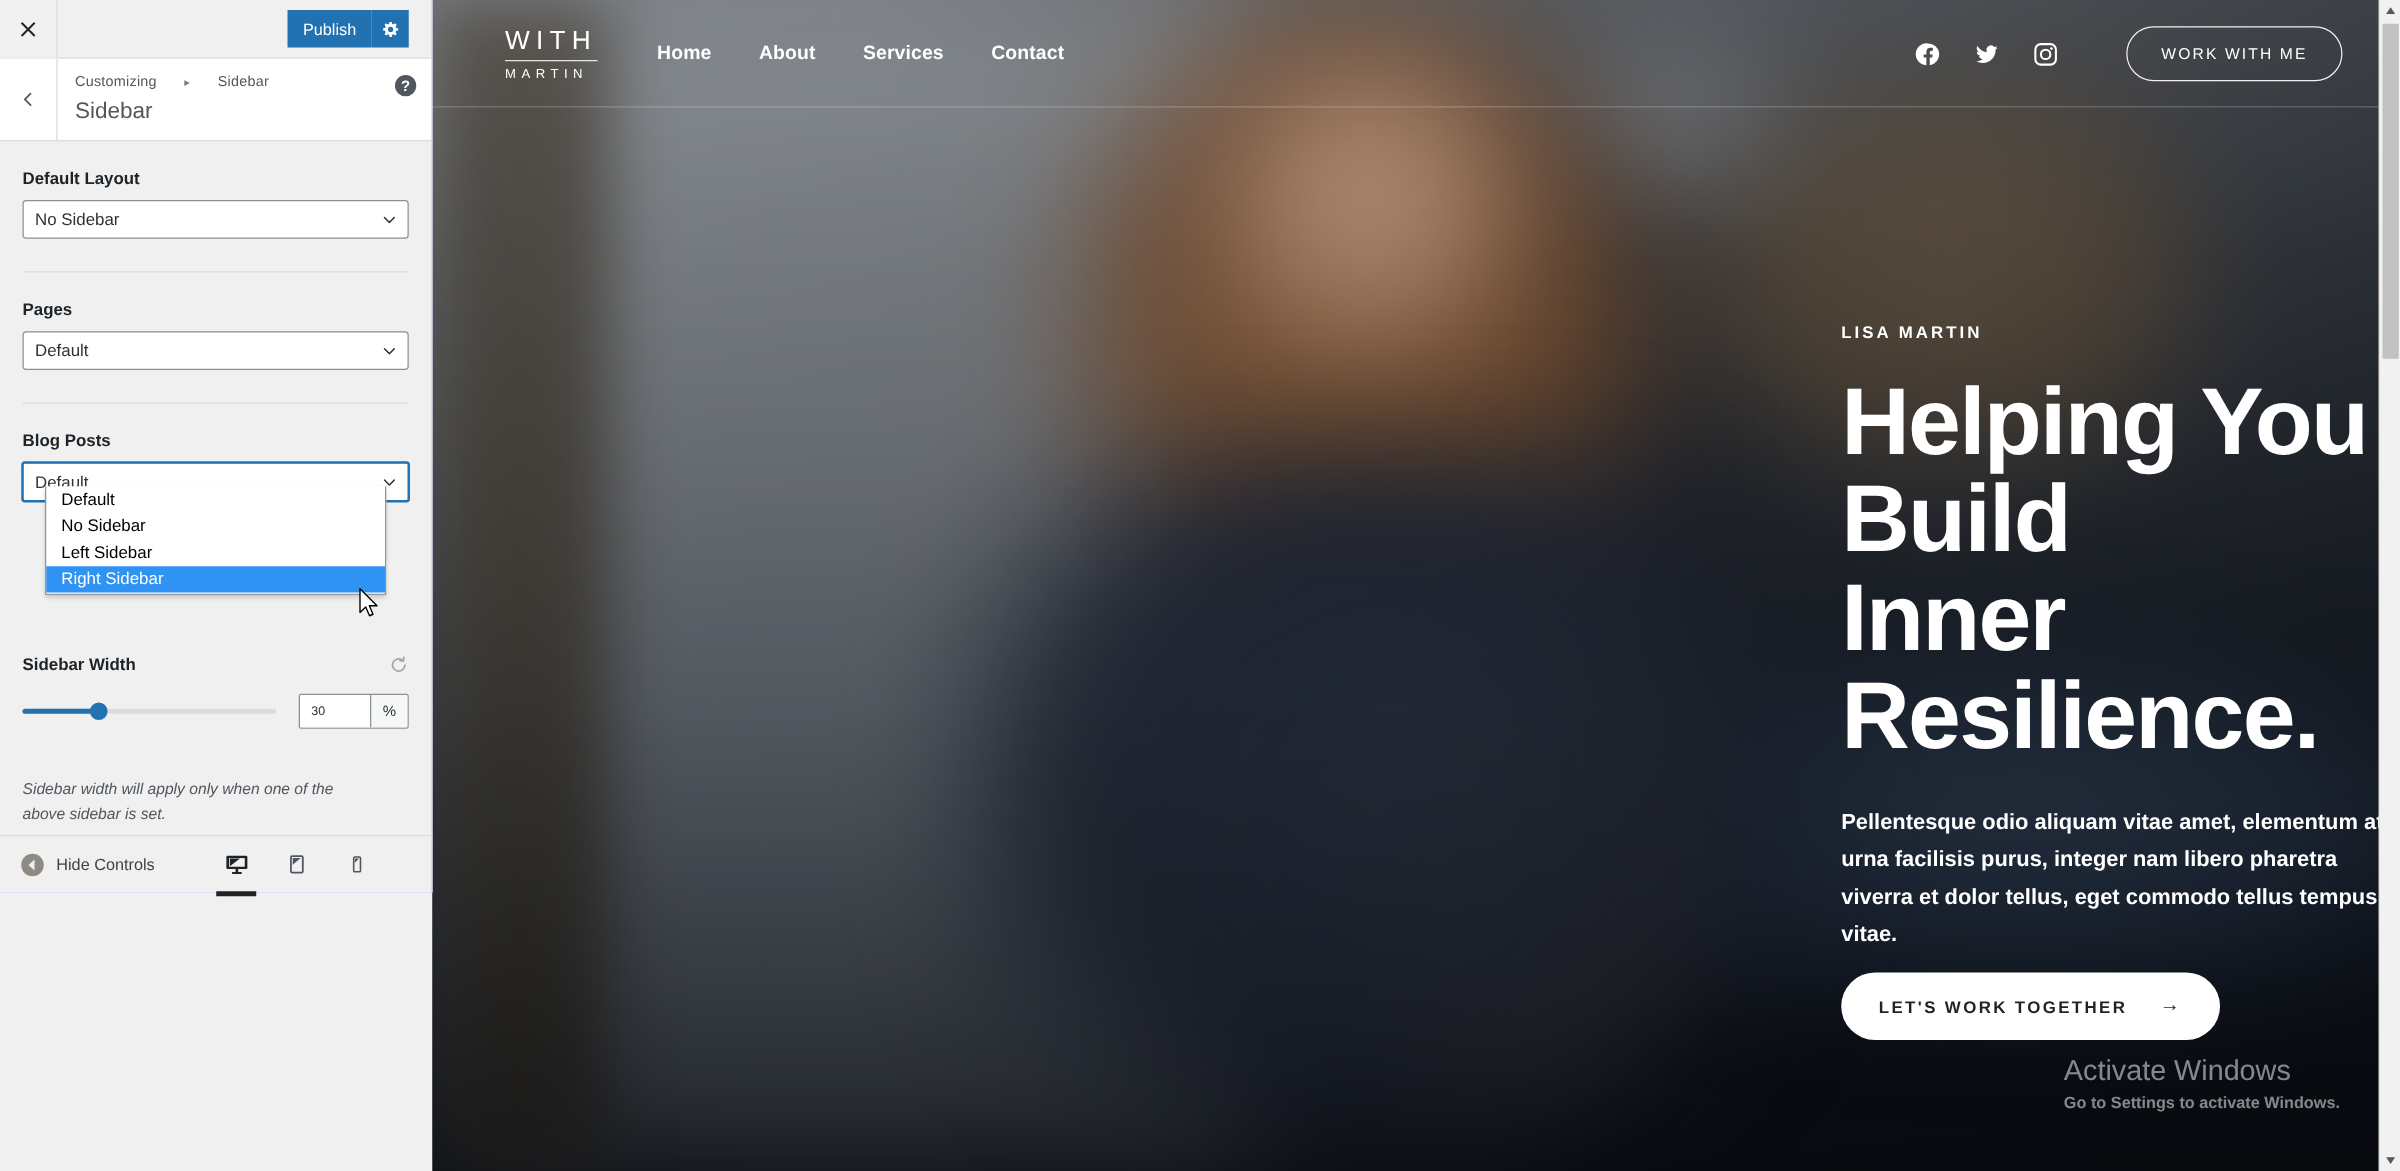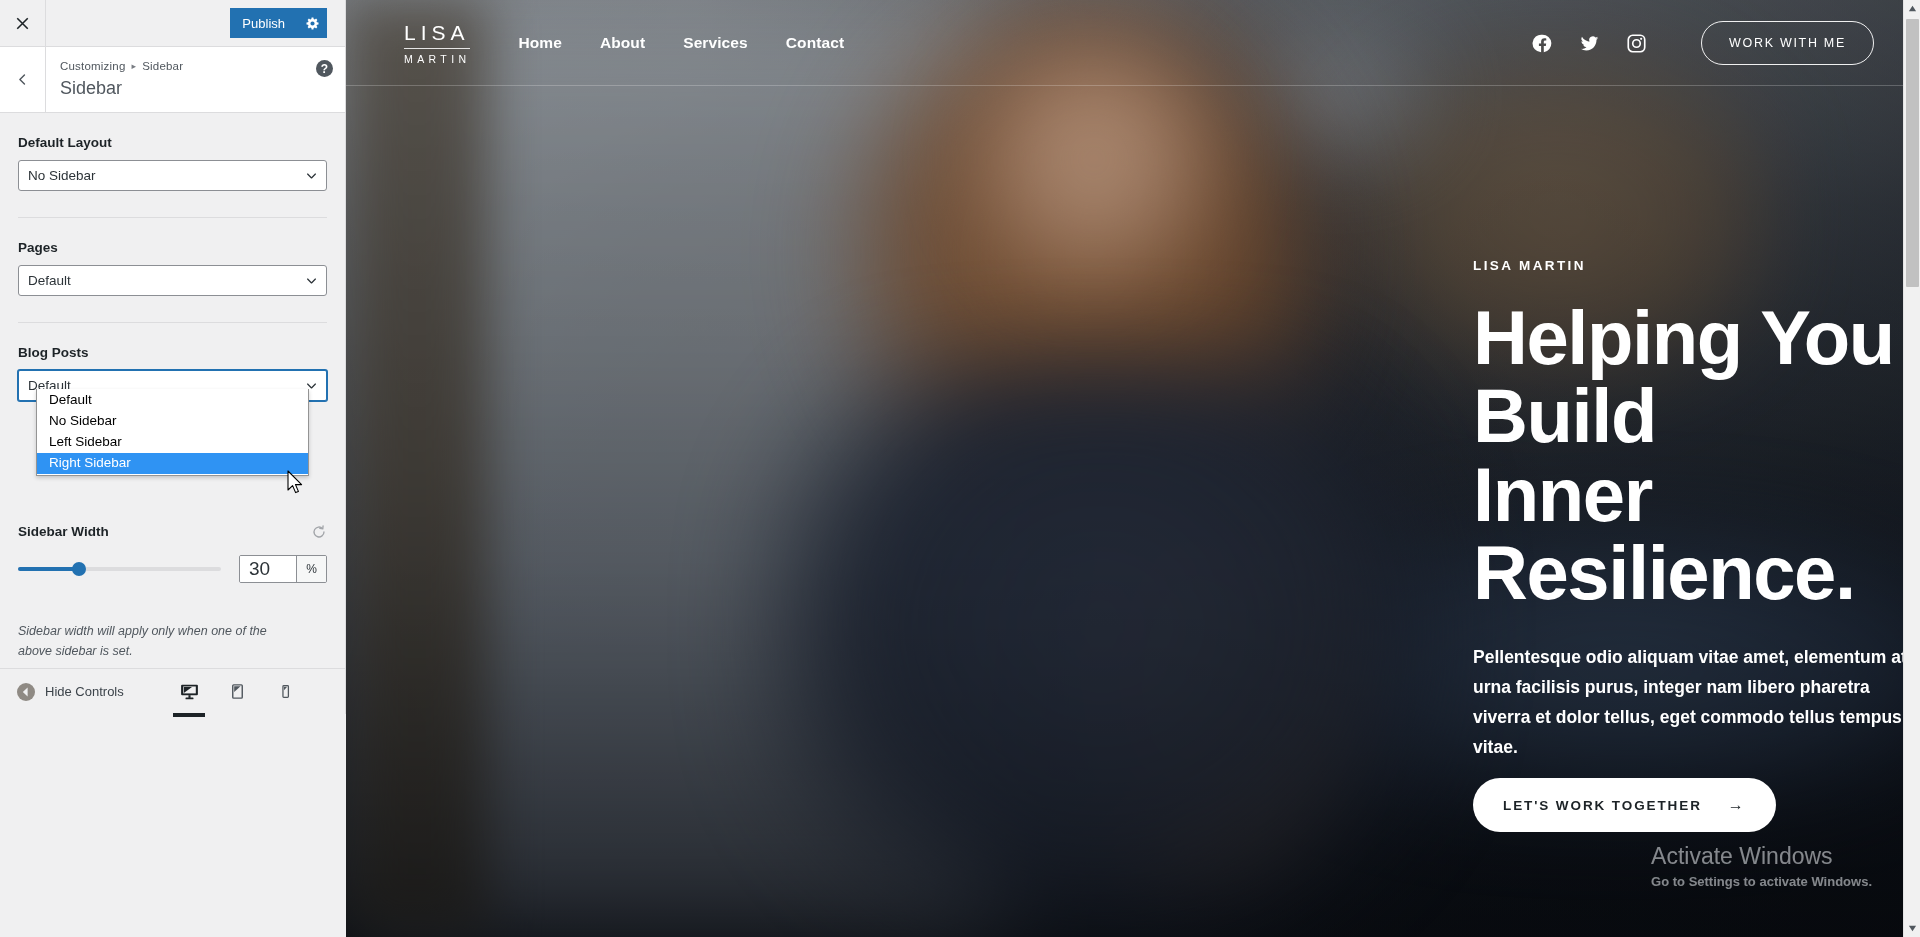"LISA" div.brand-top { text: LISA -> WITH }
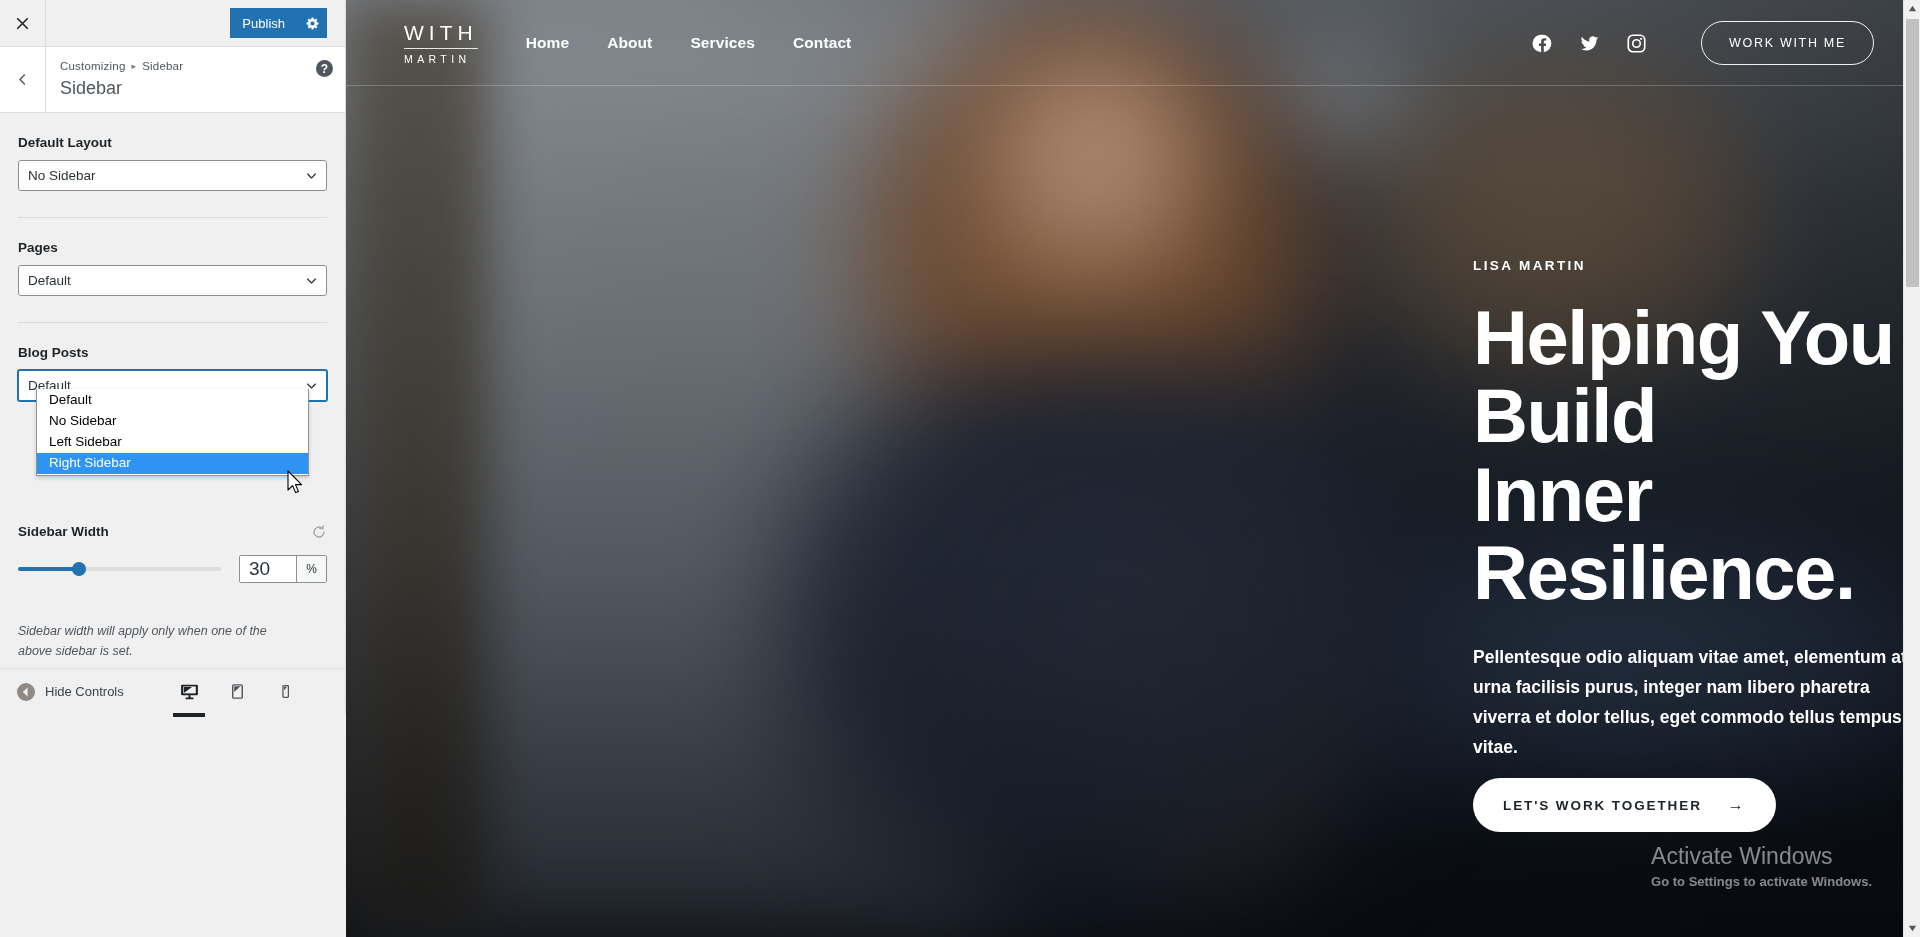"Customizing" .cz-breadcrumb { gap: 6px -> 22px }
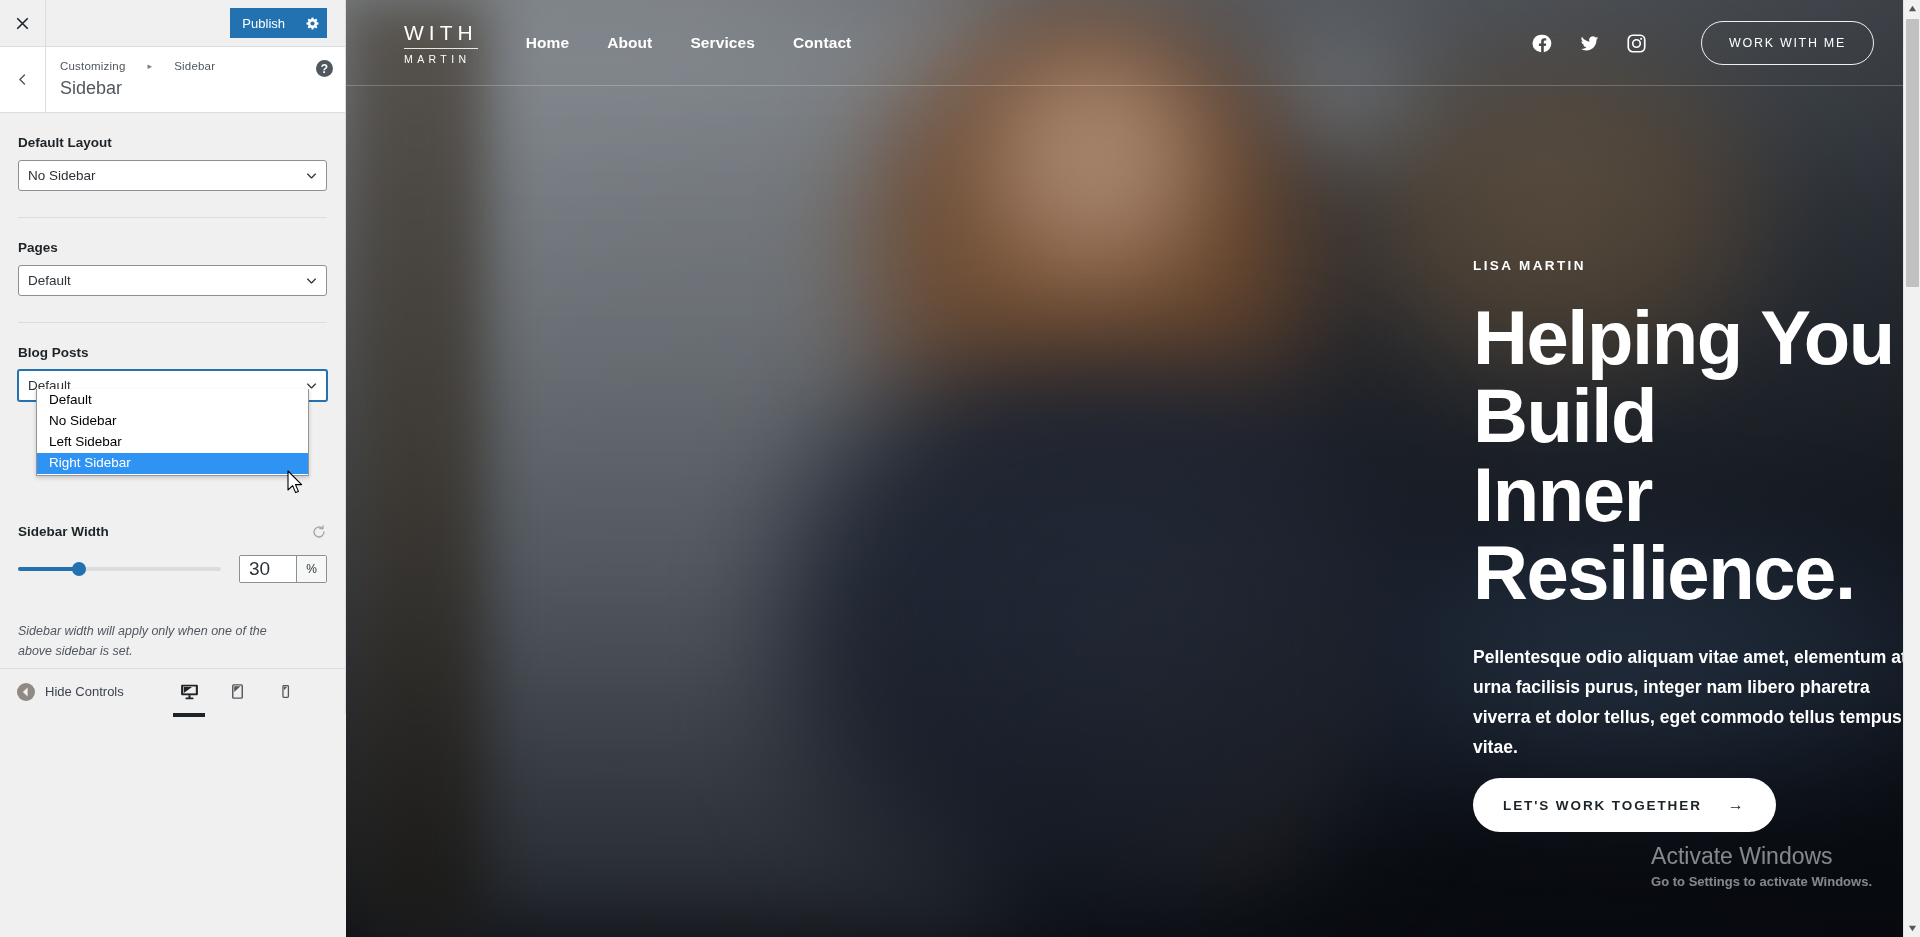"30" .num-val { font-size: 19px -> 10px }
